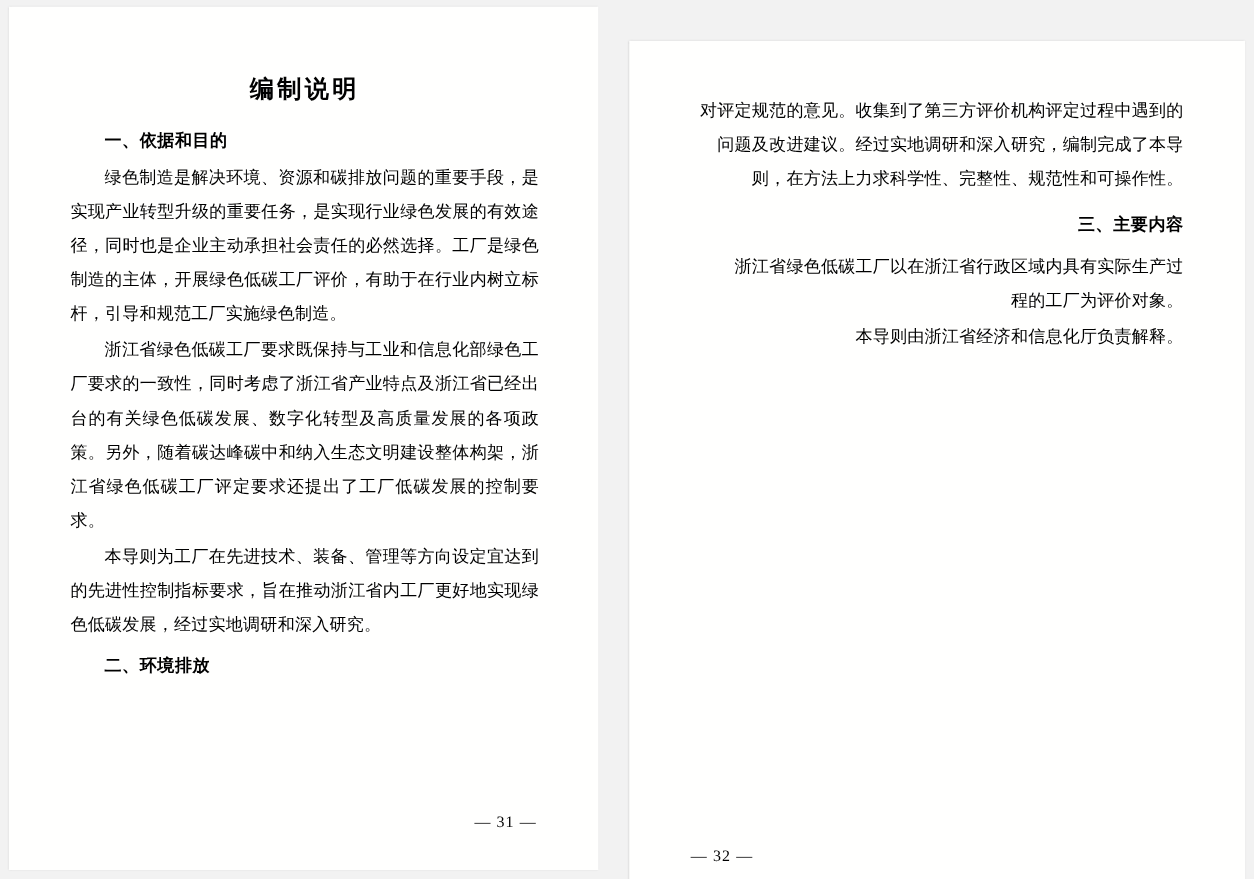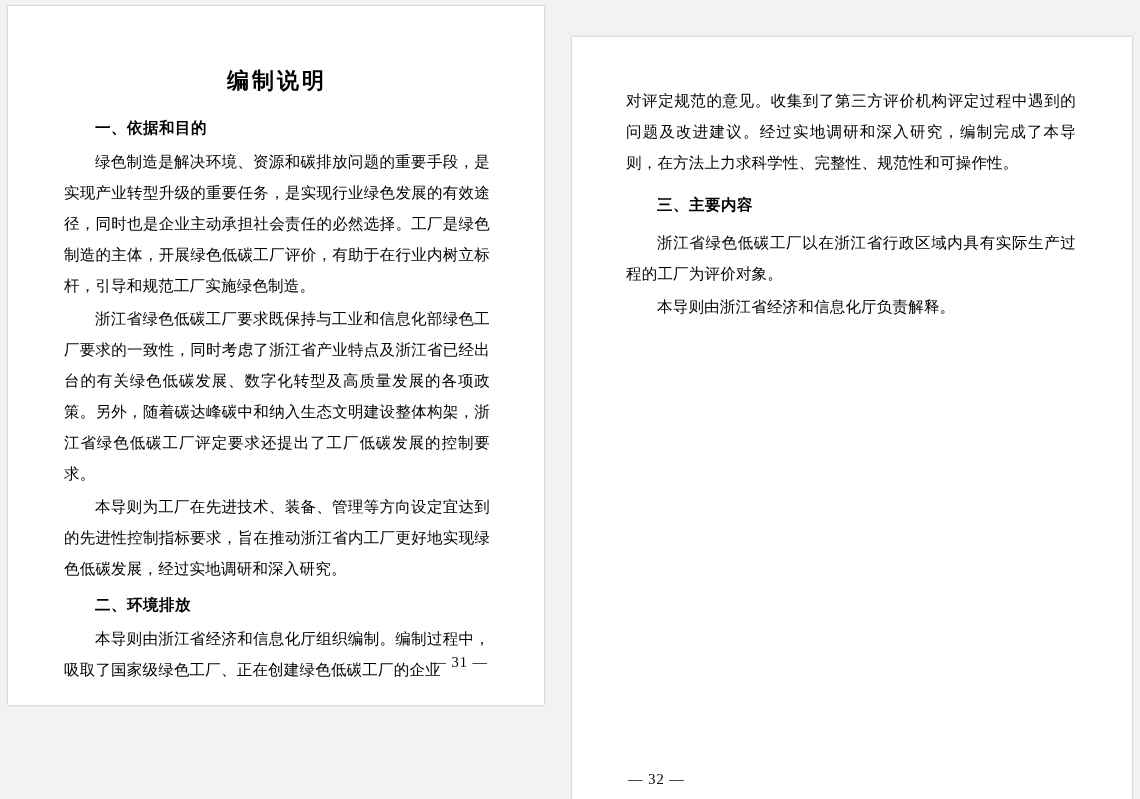"编制说明" .page-left { height: 699px -> 785px }
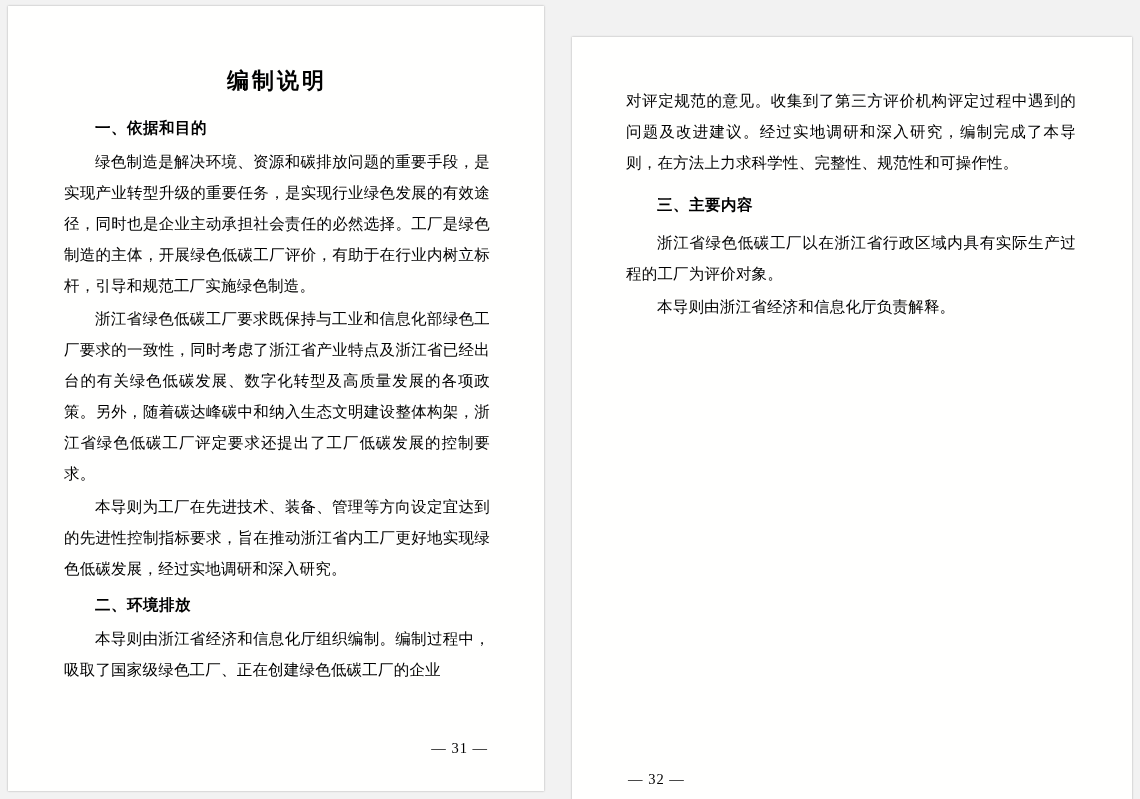"三、主要内容" .page-right .para, .page-right .sec-head { text-align: none -> right }
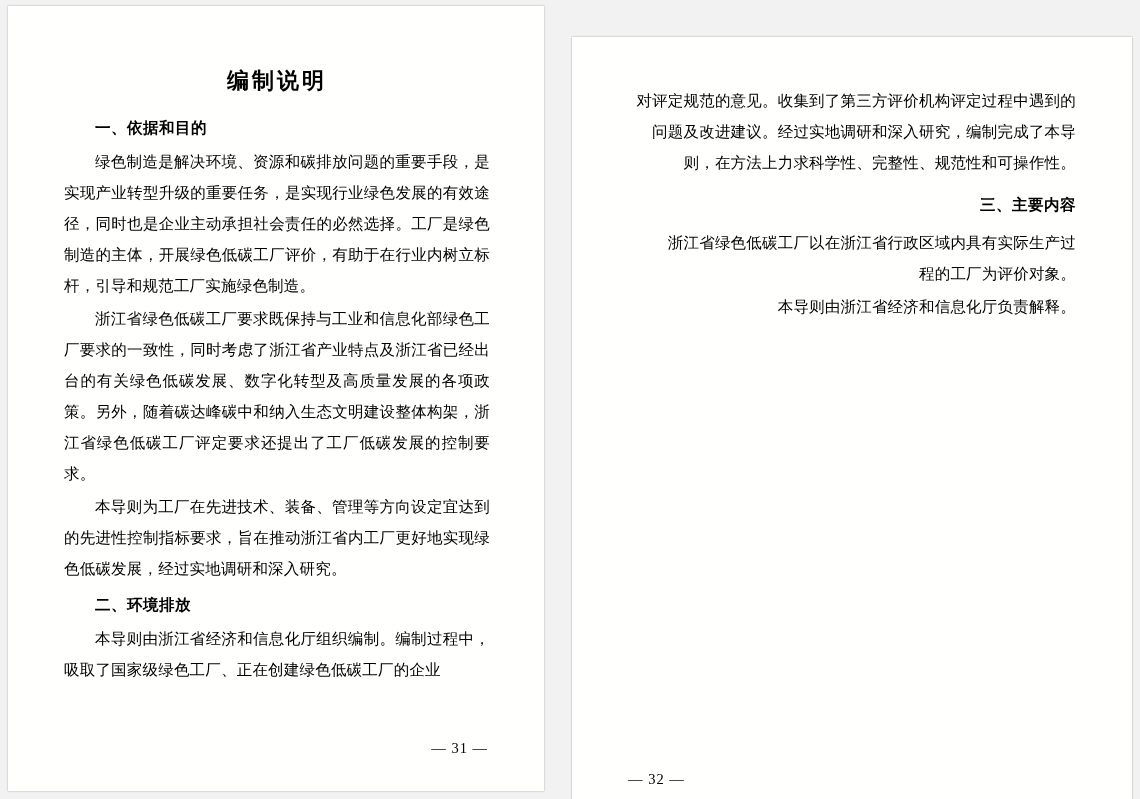"本导则由浙江省经济和信息化厅组织编制。编制过程中，吸取了国家级绿色工厂、正在创建" p.para { html: <p>本导则由浙江省经济和信息化厅组织编制。编制过程中，吸取了国家级绿色工厂、正在创建绿色低碳工厂的企业</p> -> none }
